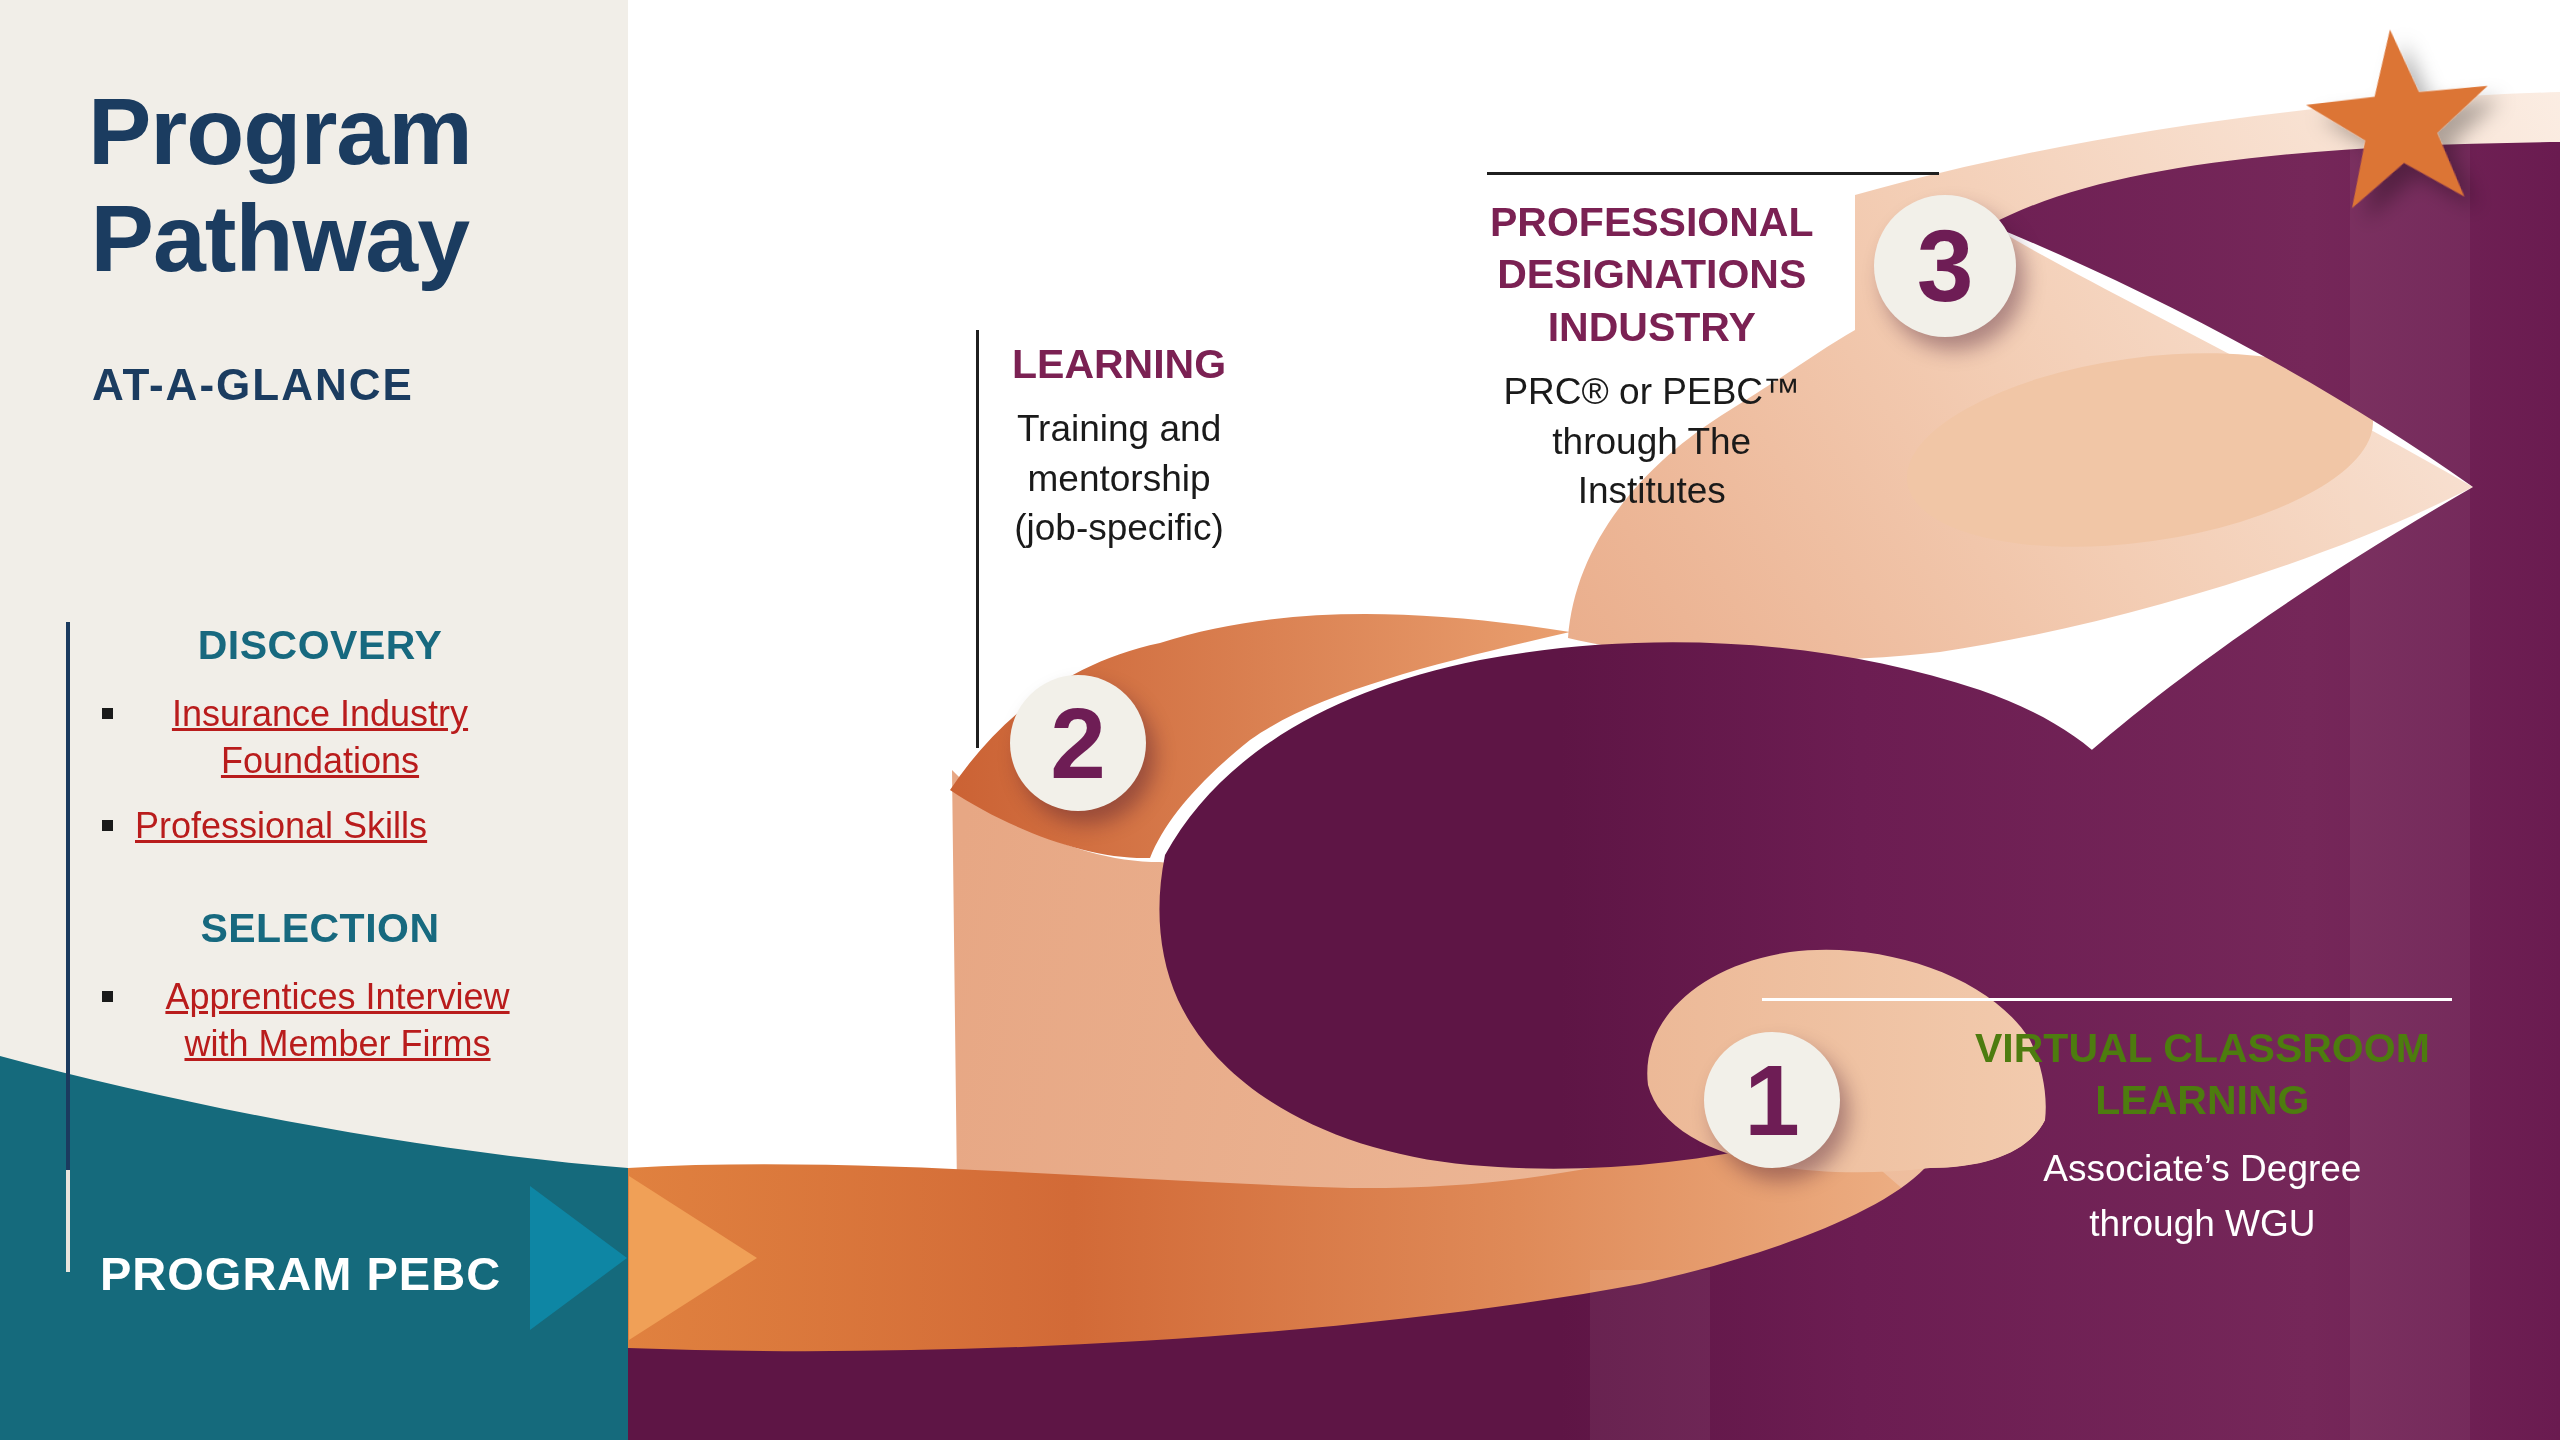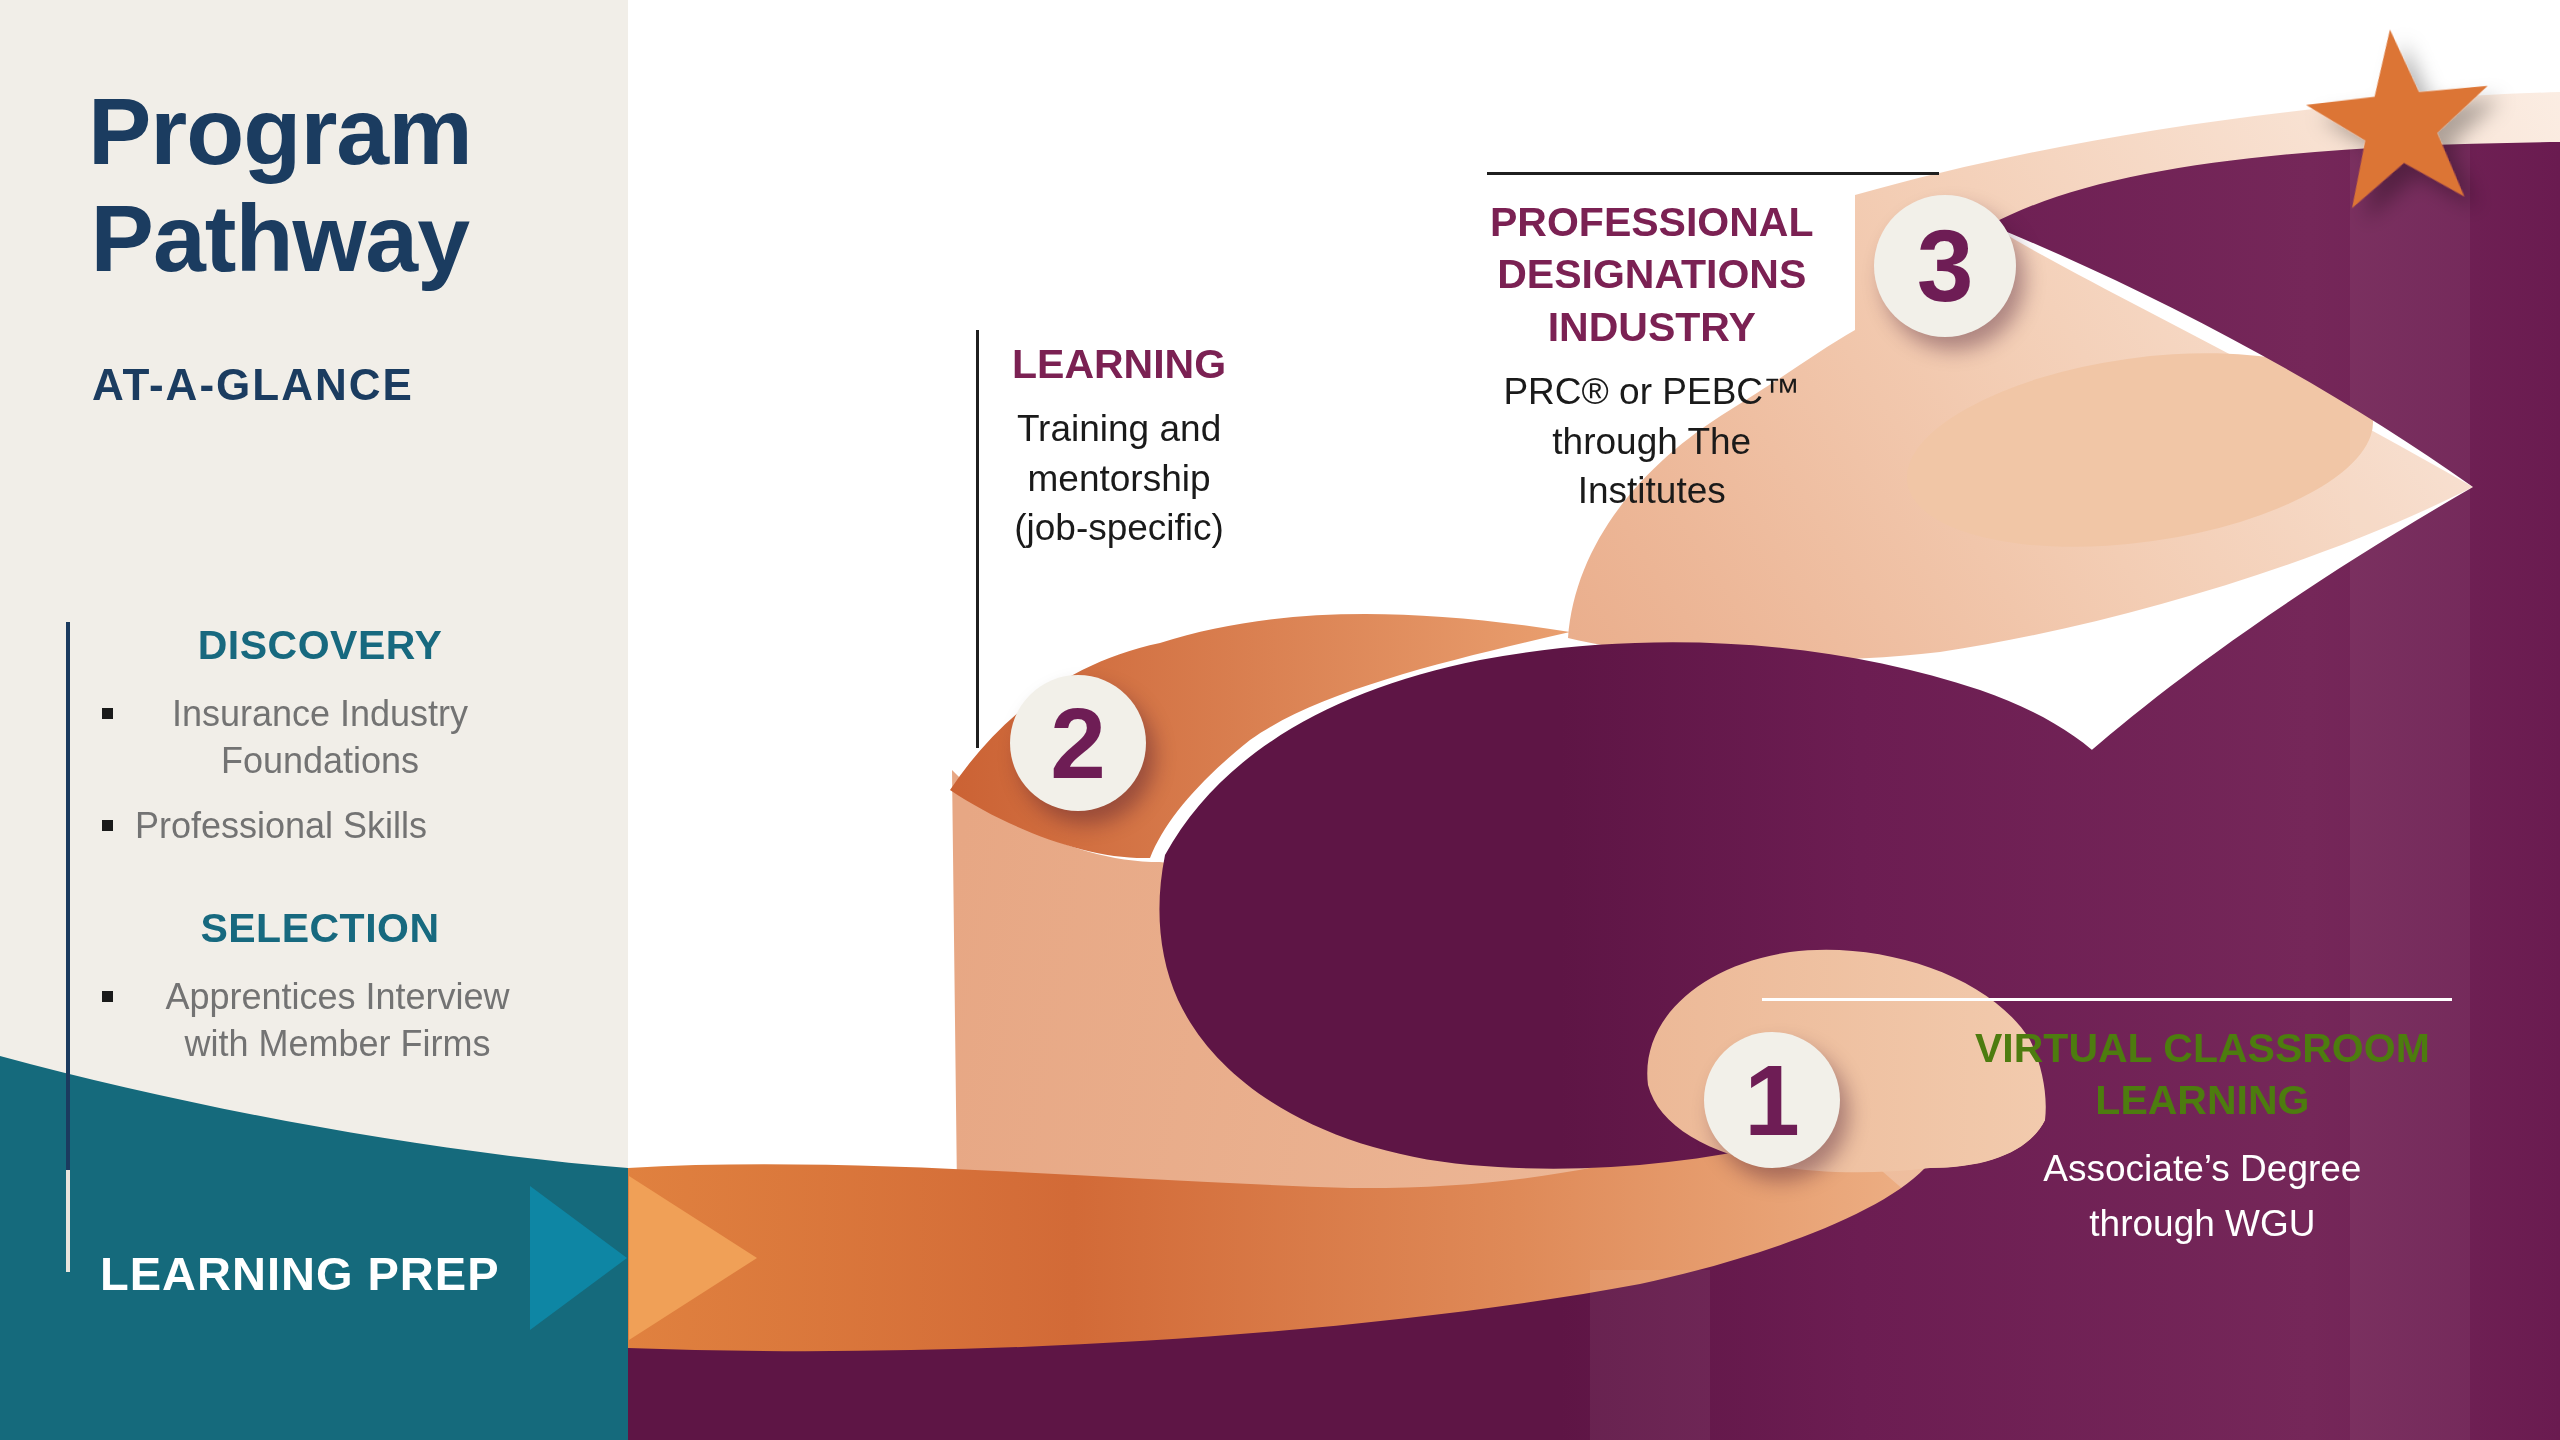"Insurance Industry Foundations" .side-section li { color: #737373 -> #b91c1c; text-decoration: none -> underline }
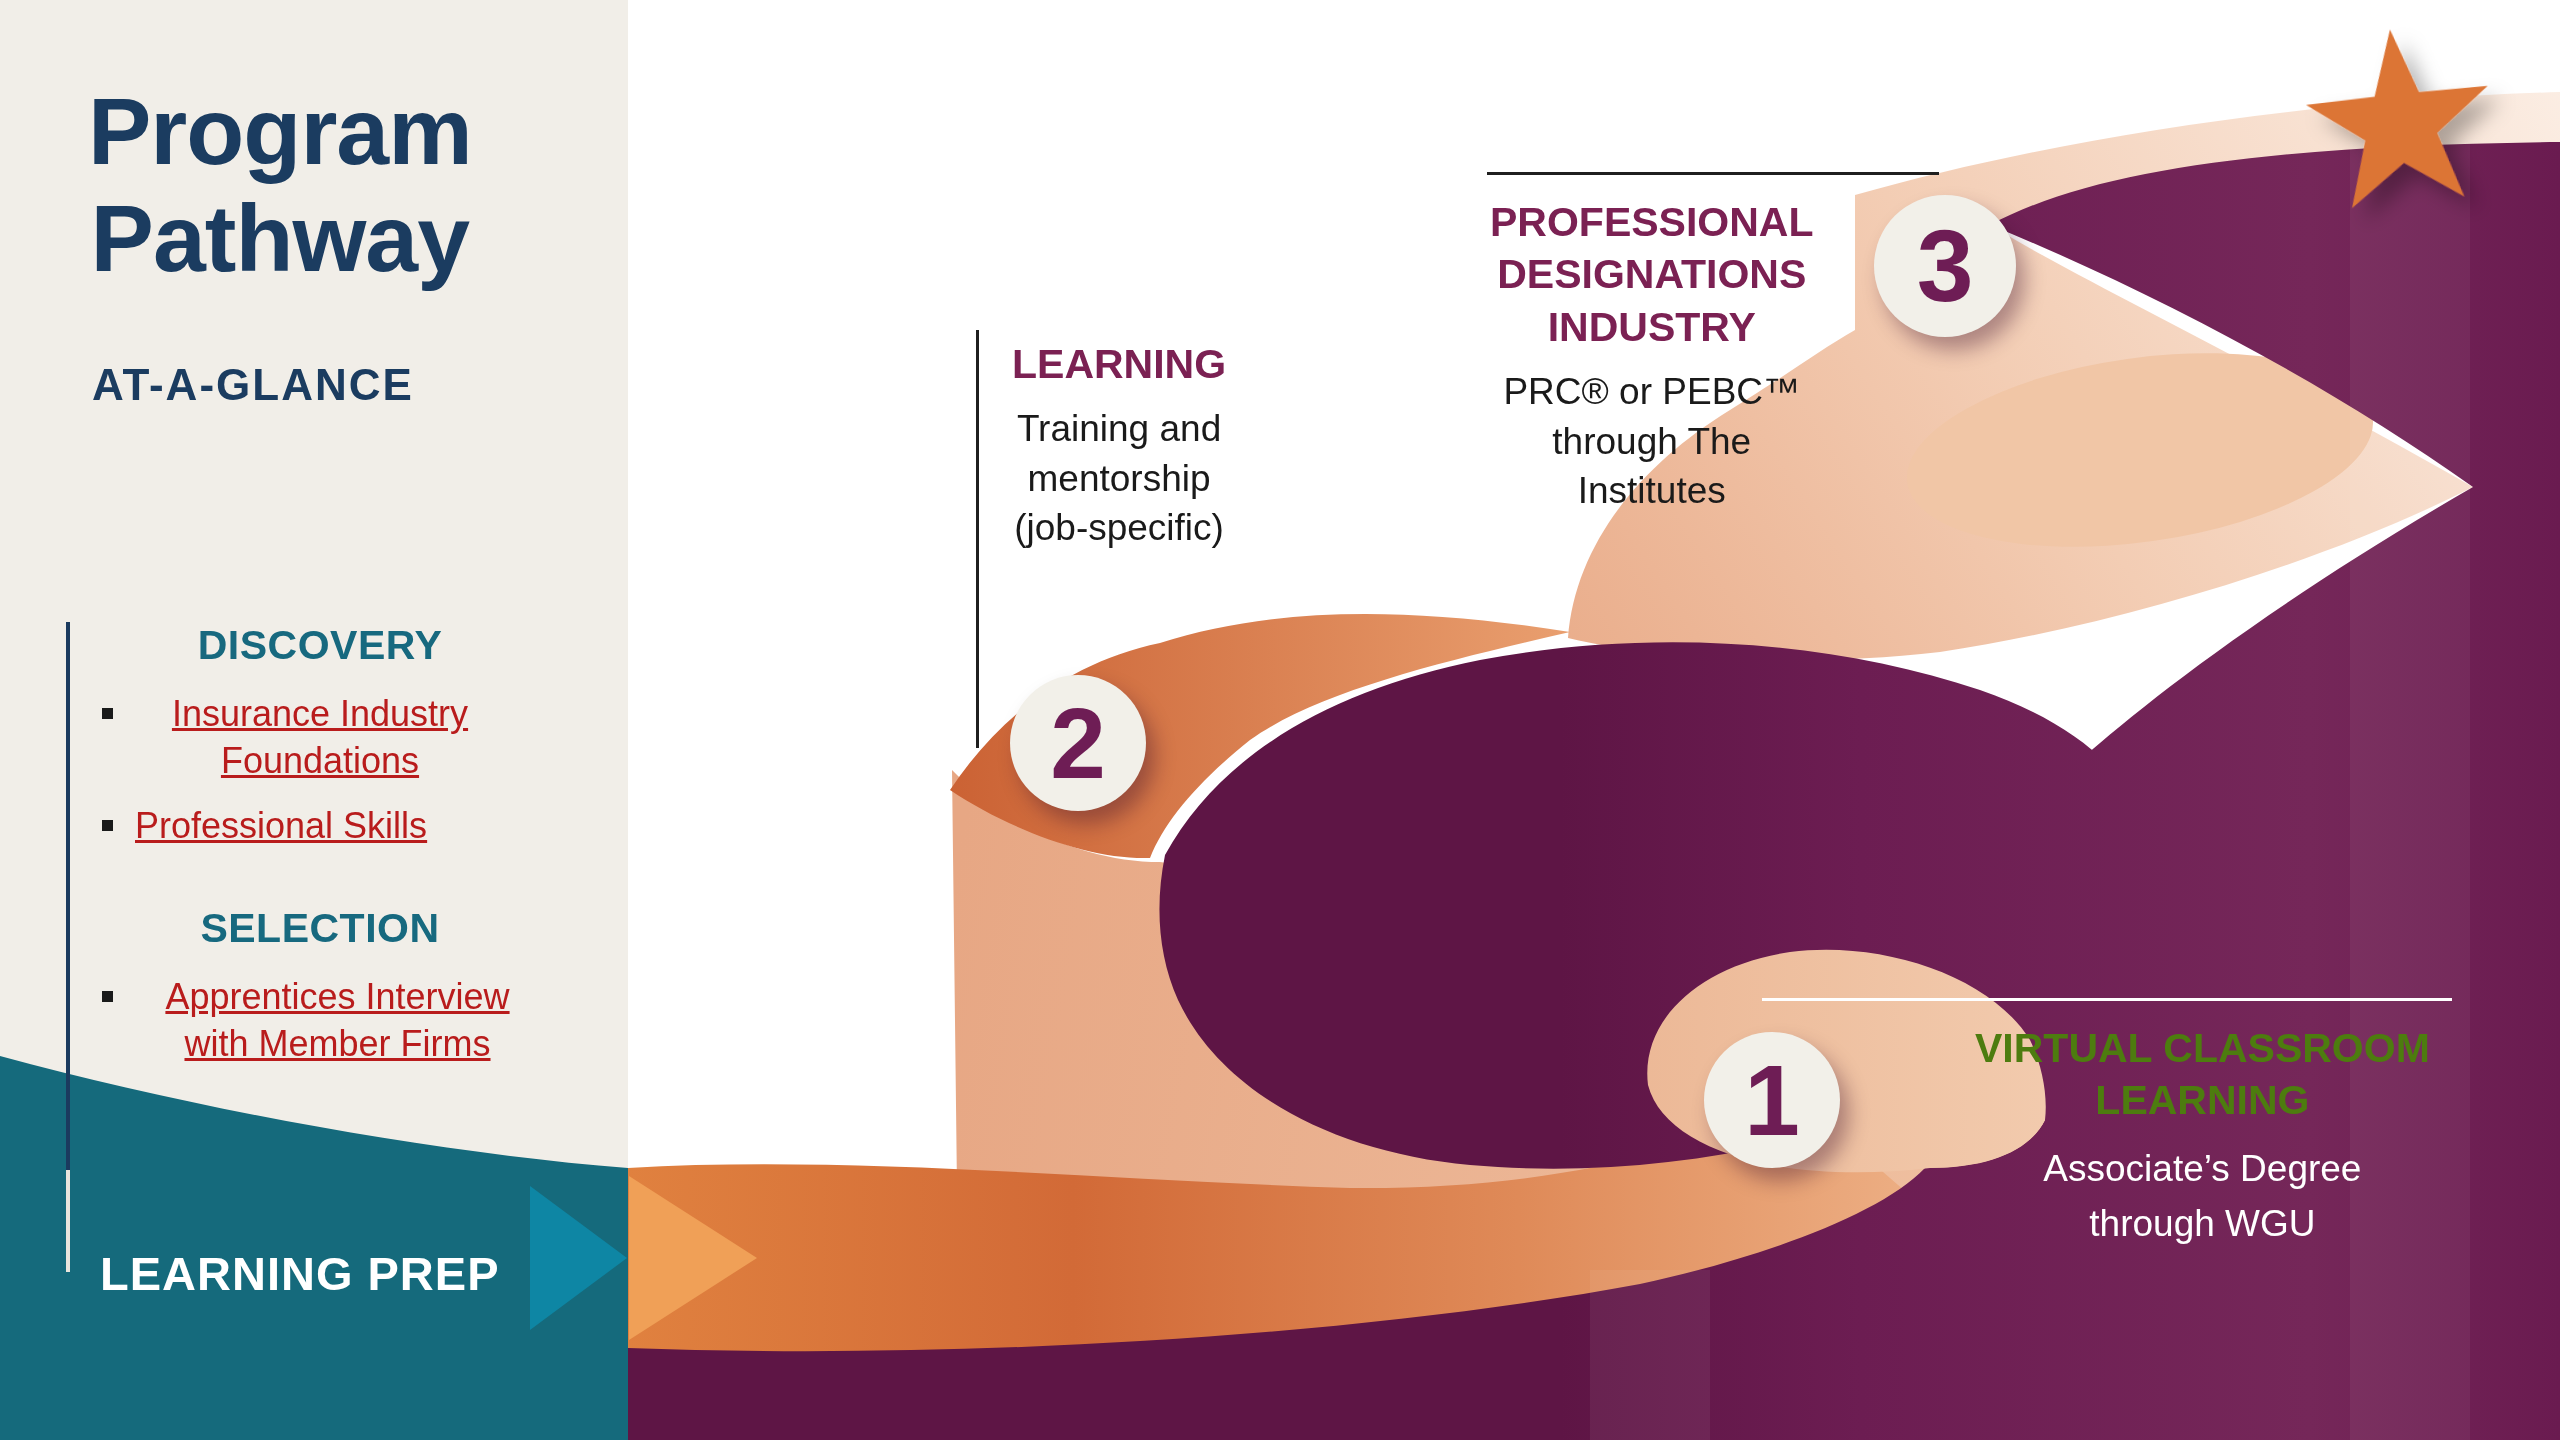"LEARNING PREP" div.prep { text: LEARNING PREP -> PROGRAM PEBC }
